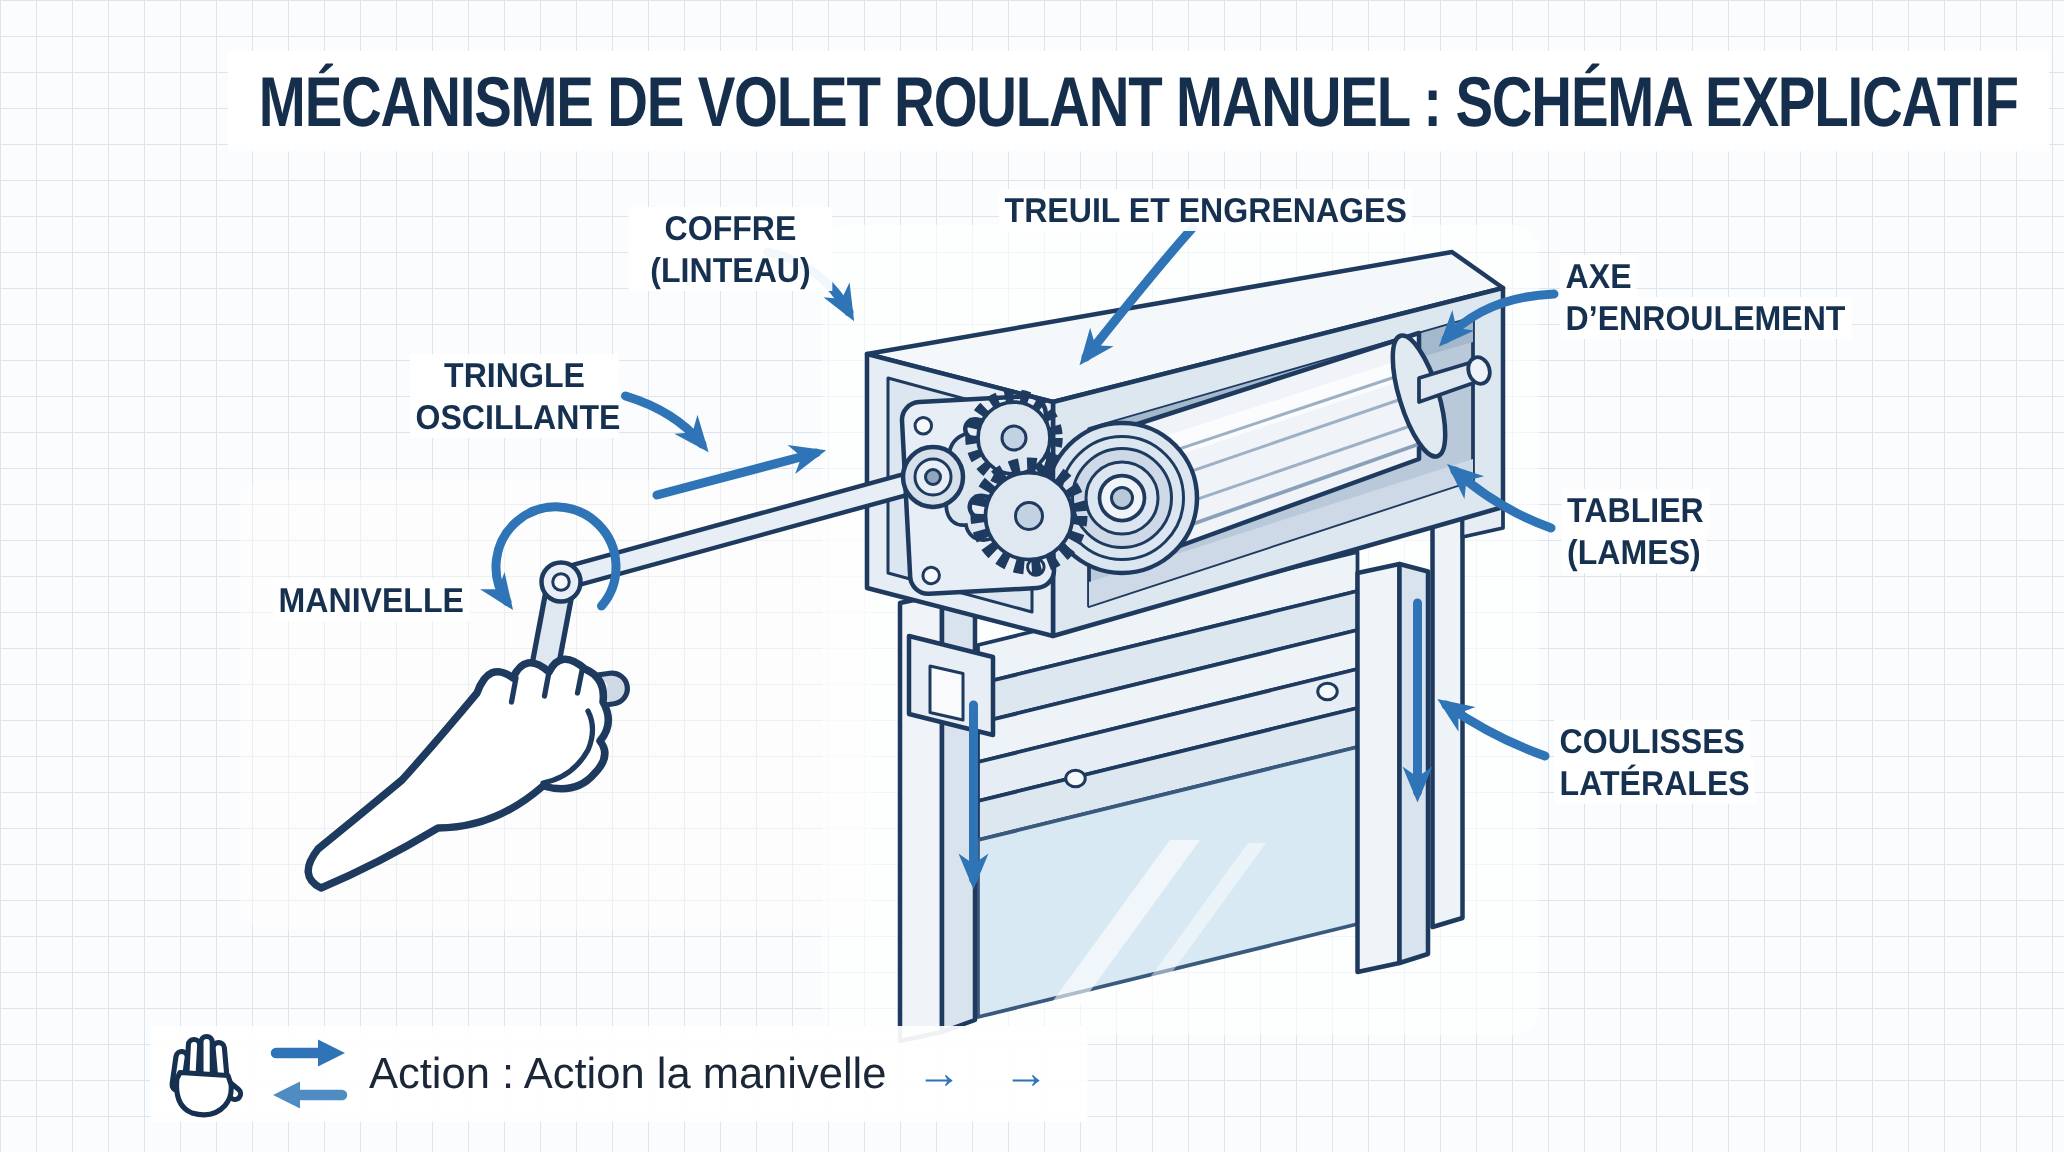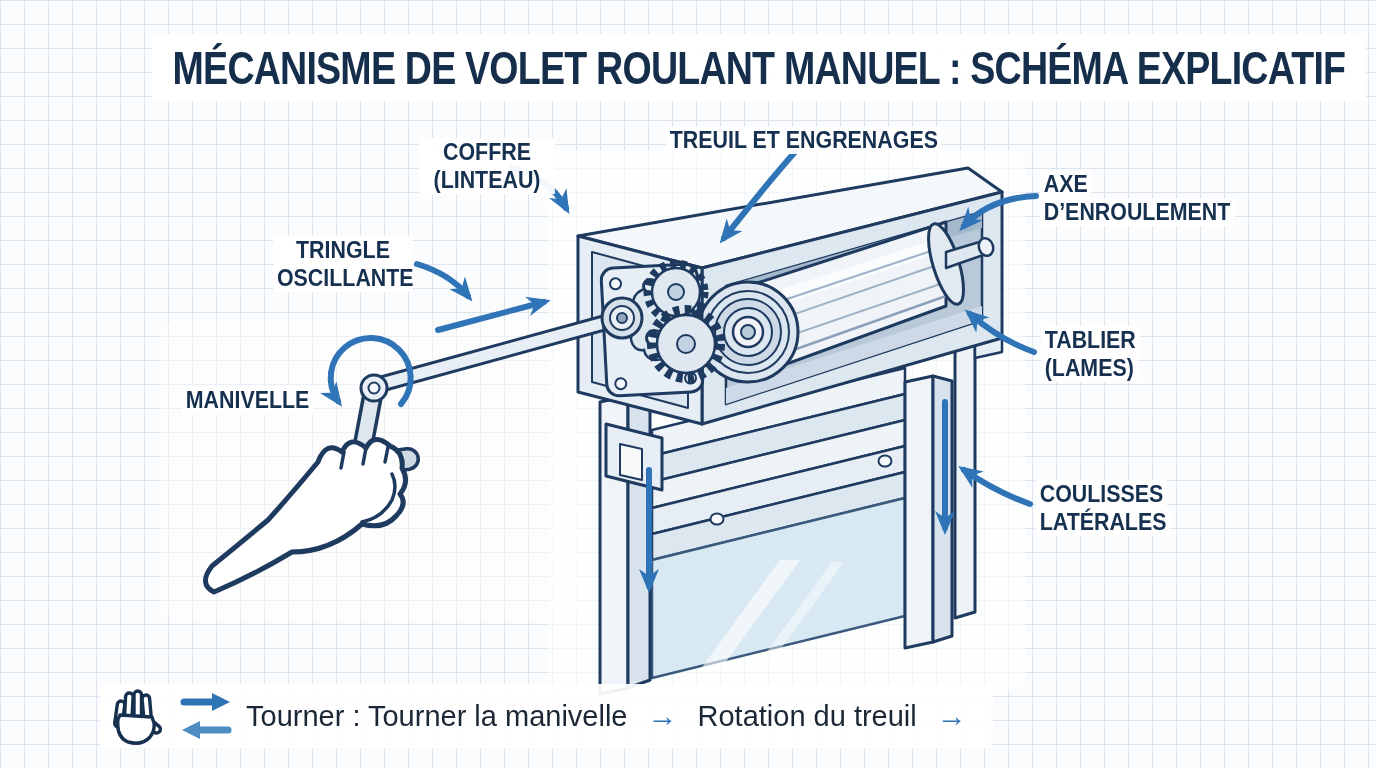"Tourner : Tourner la manivelle" span.action-text { text: Tourner : Tourner -> Action : Action }
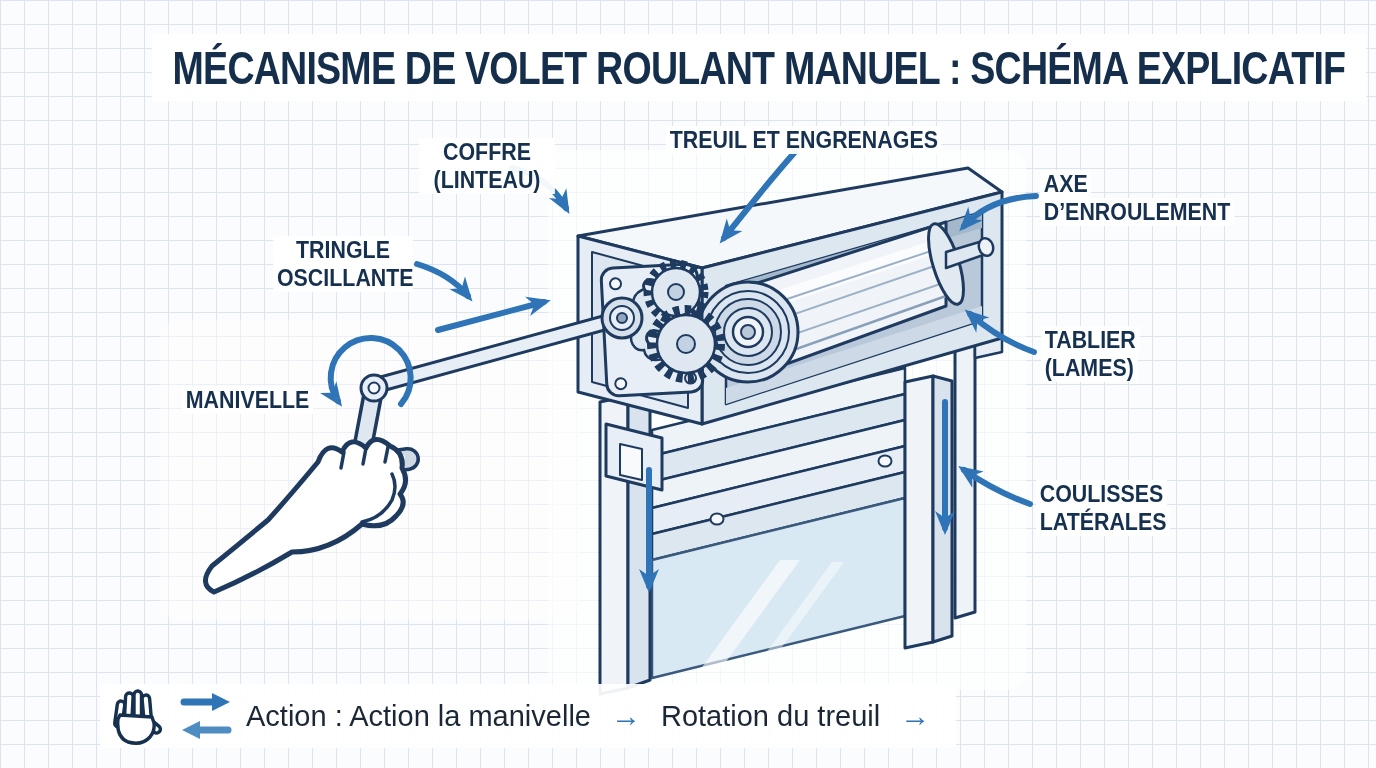"Rotation du treuil" span.action-text { html: <span>Rotation du treuil</span> -> none }
